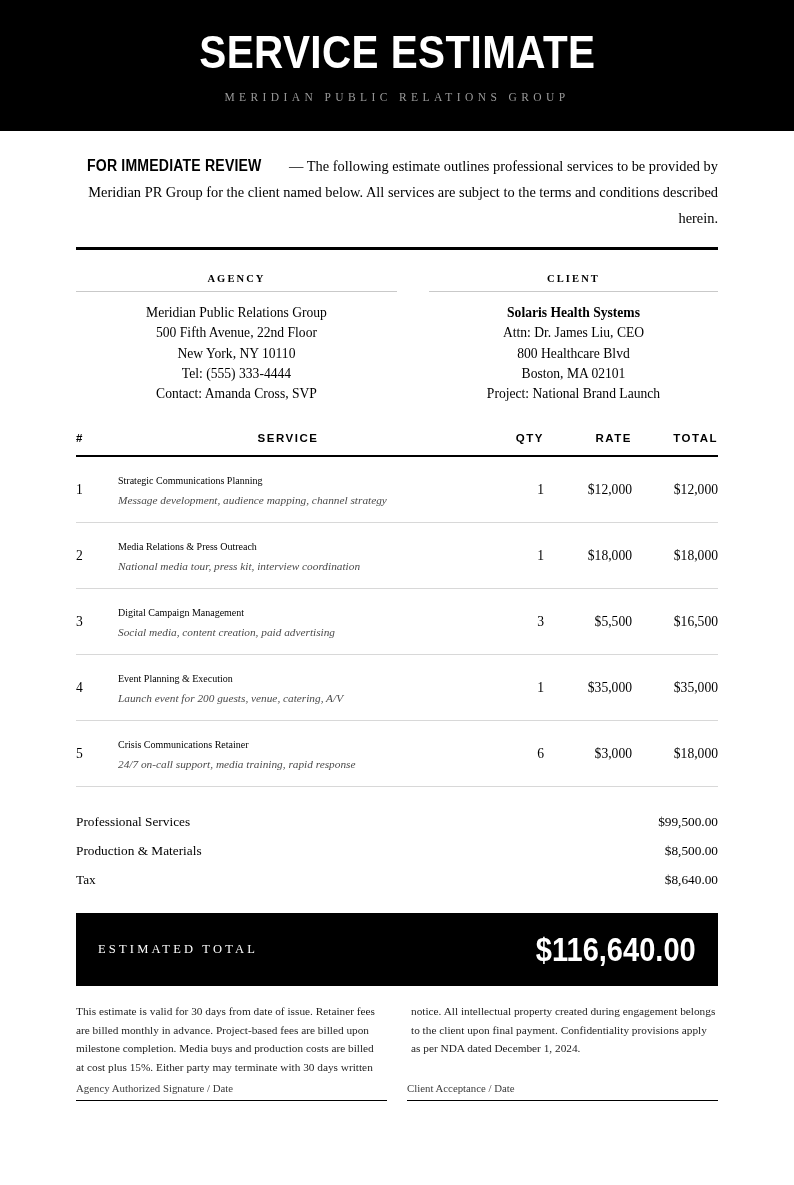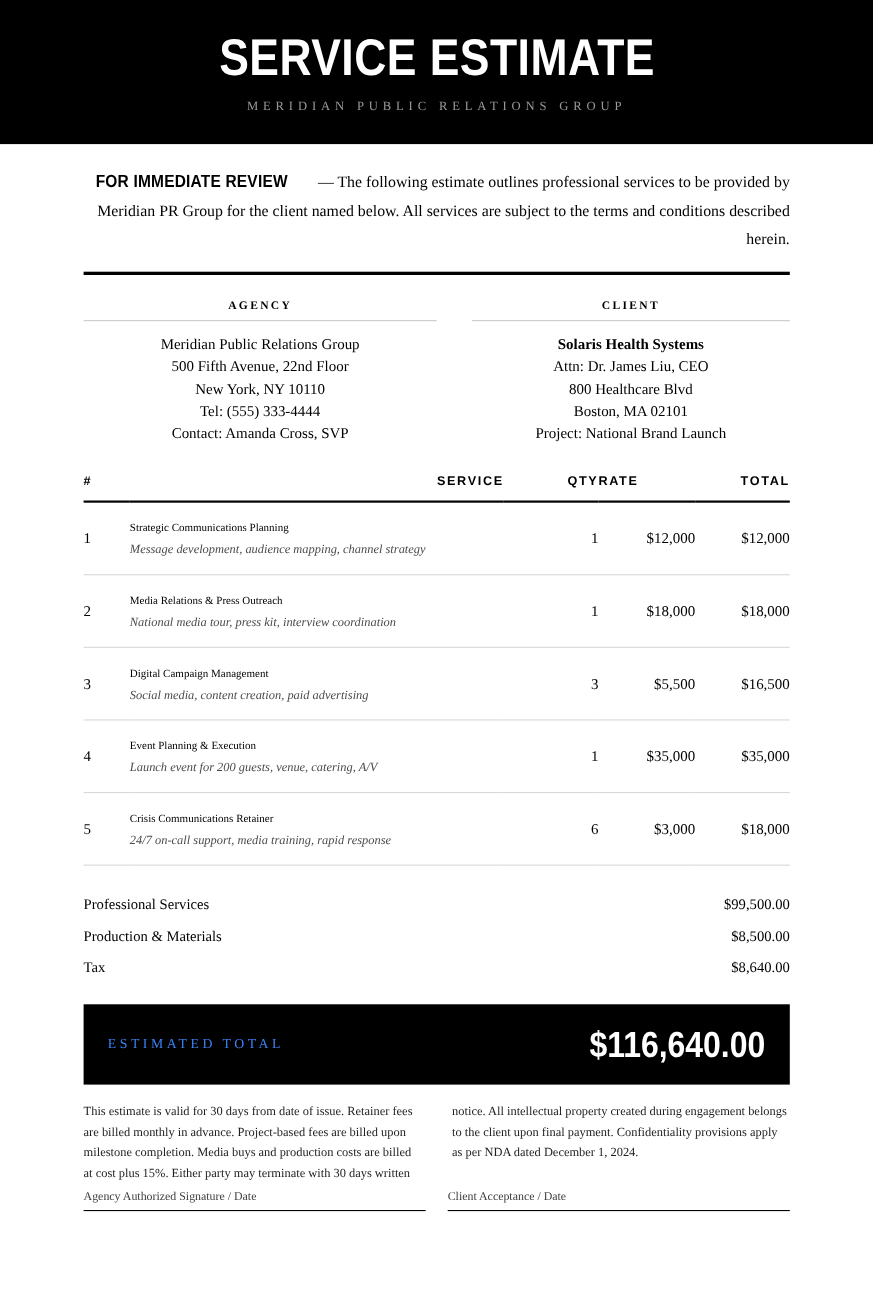"SERVICE" .col-desc { text-align: right -> center }
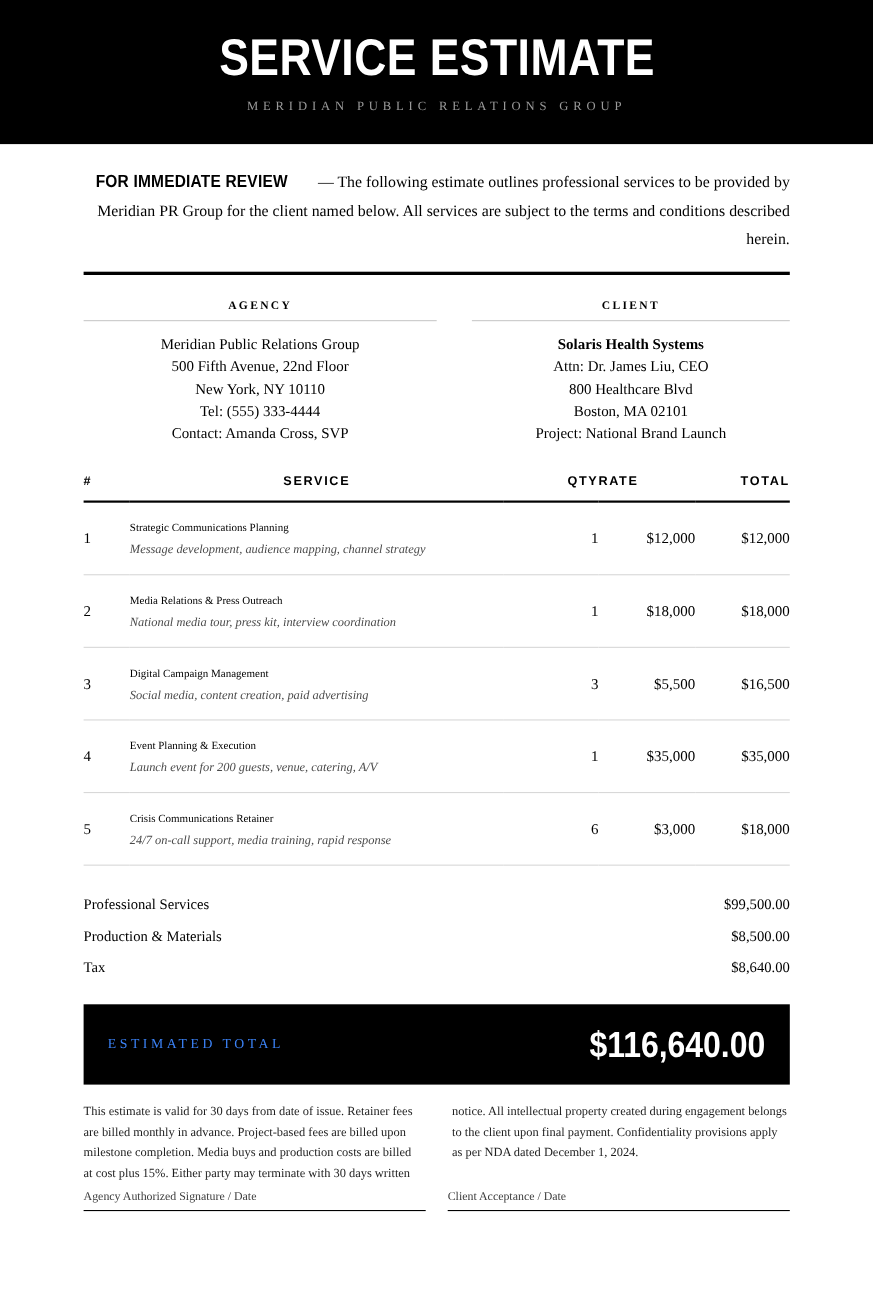"RATE" .col-rate { text-align: left -> right }
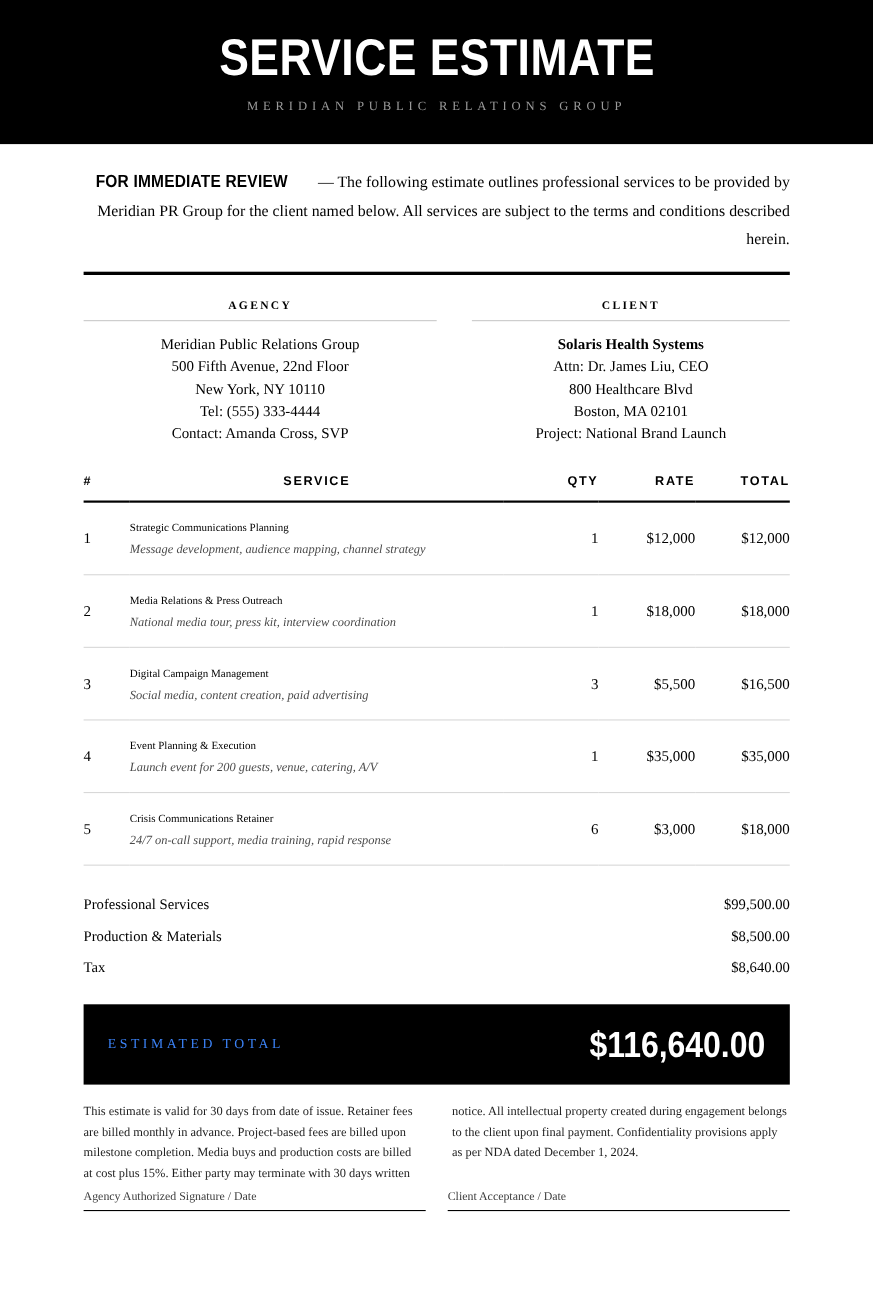"ESTIMATED TOTAL" .grand-label { color: #3b82f6 -> #ffffff }
